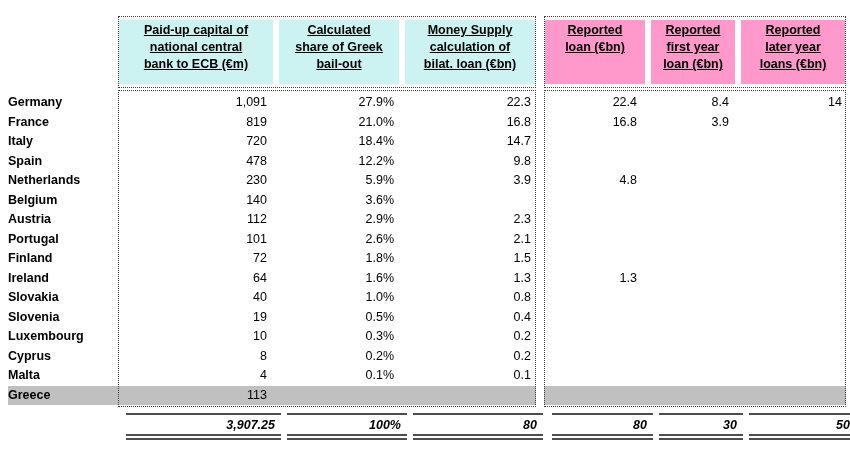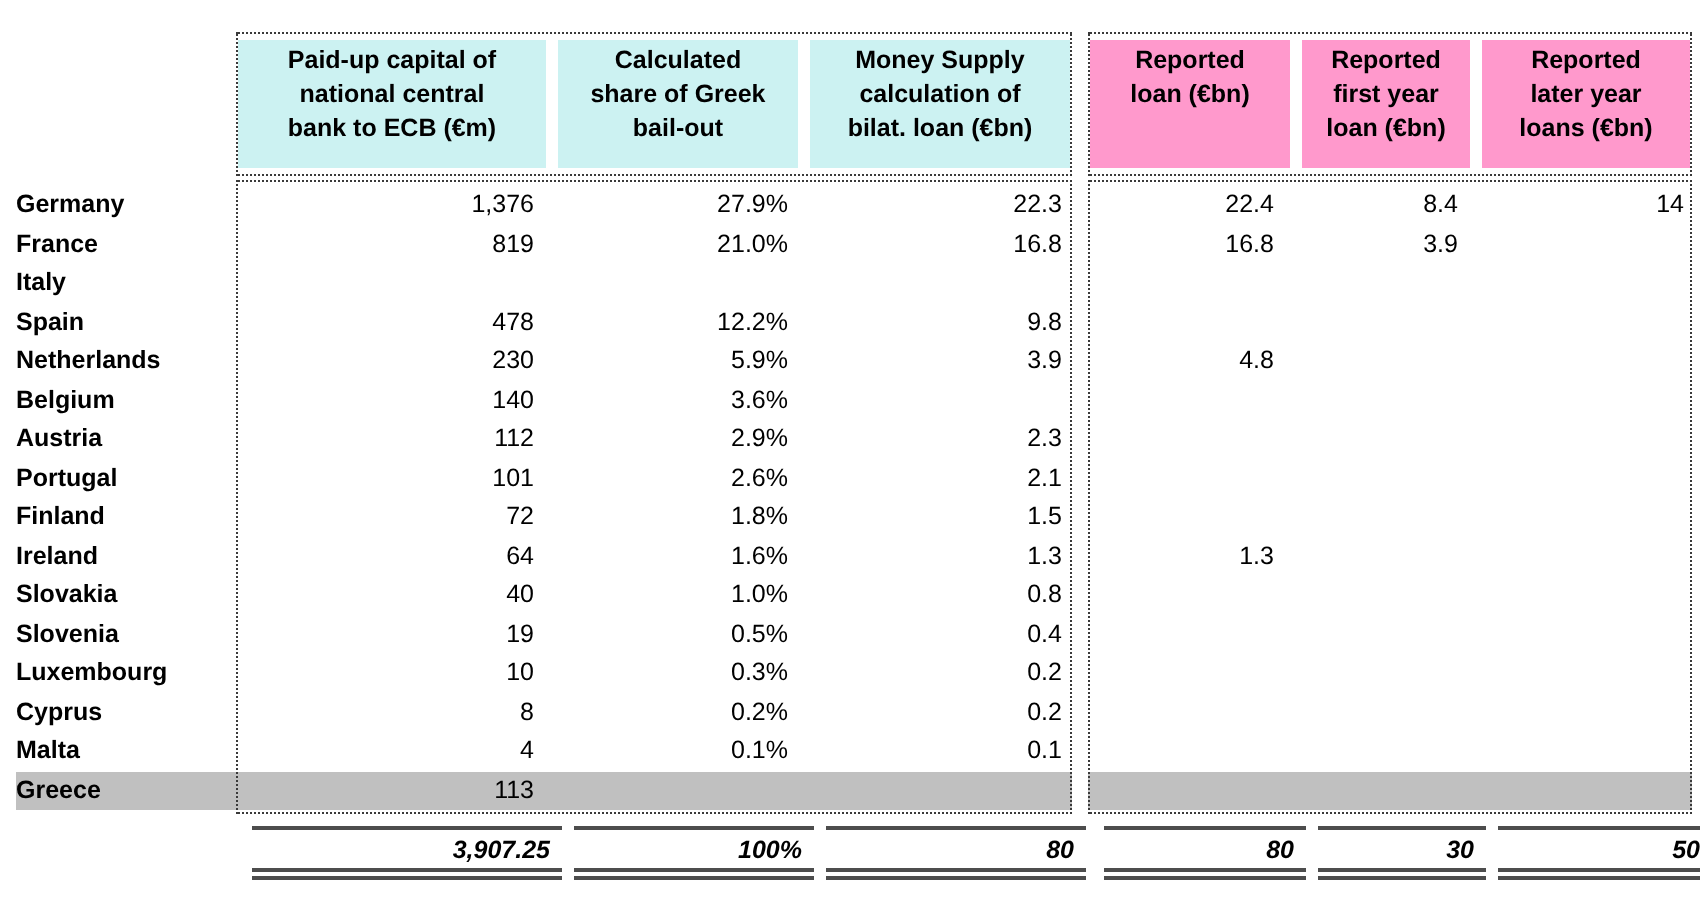"Paid-up capital of" .hbox { text-decoration: none -> underline }
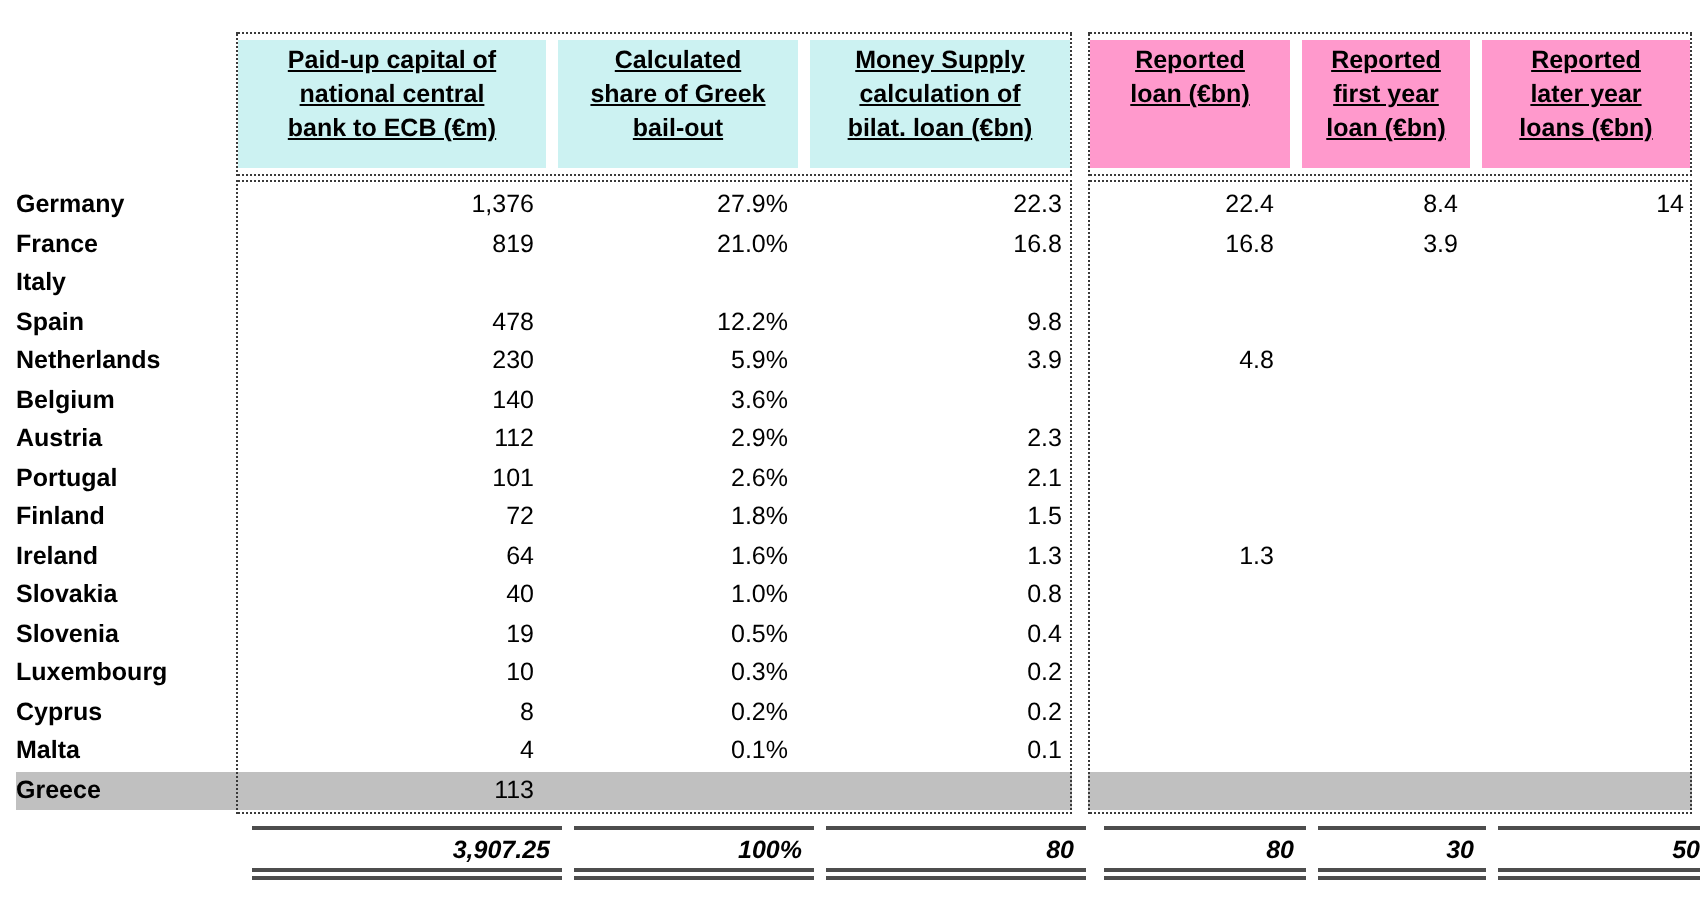"1,376" div.num { text: 1,376 -> 1,091 }
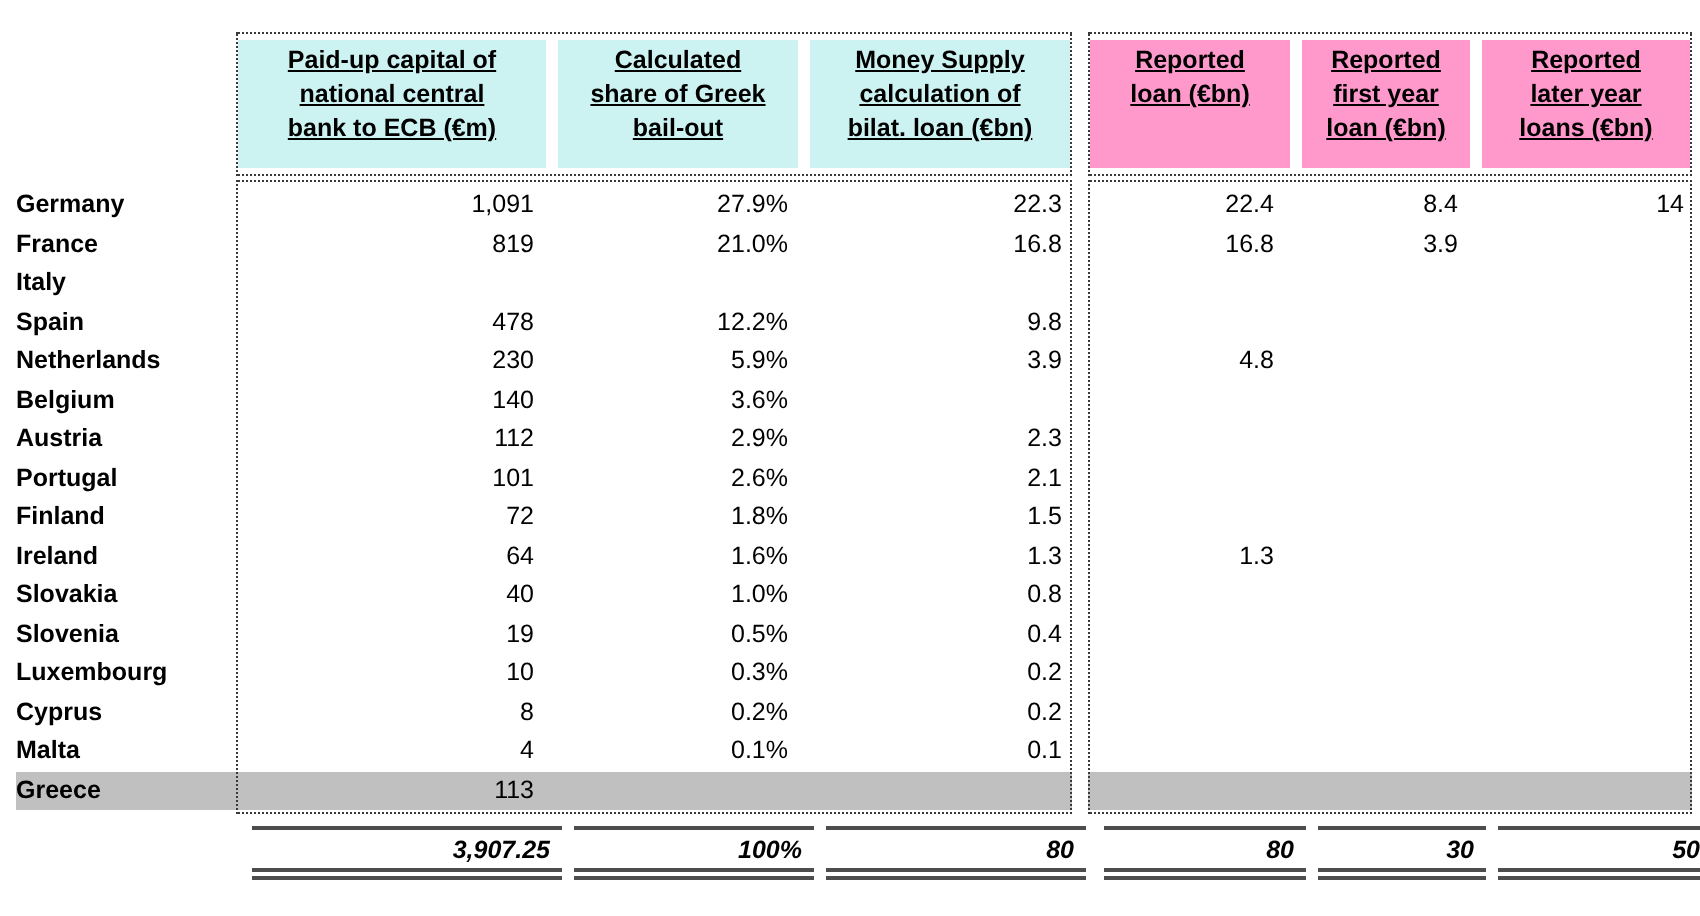"720" div.g-a { html: none -> <div> <div>720</div> <div>18.4%</div> <div>14.7</div> </div> }
